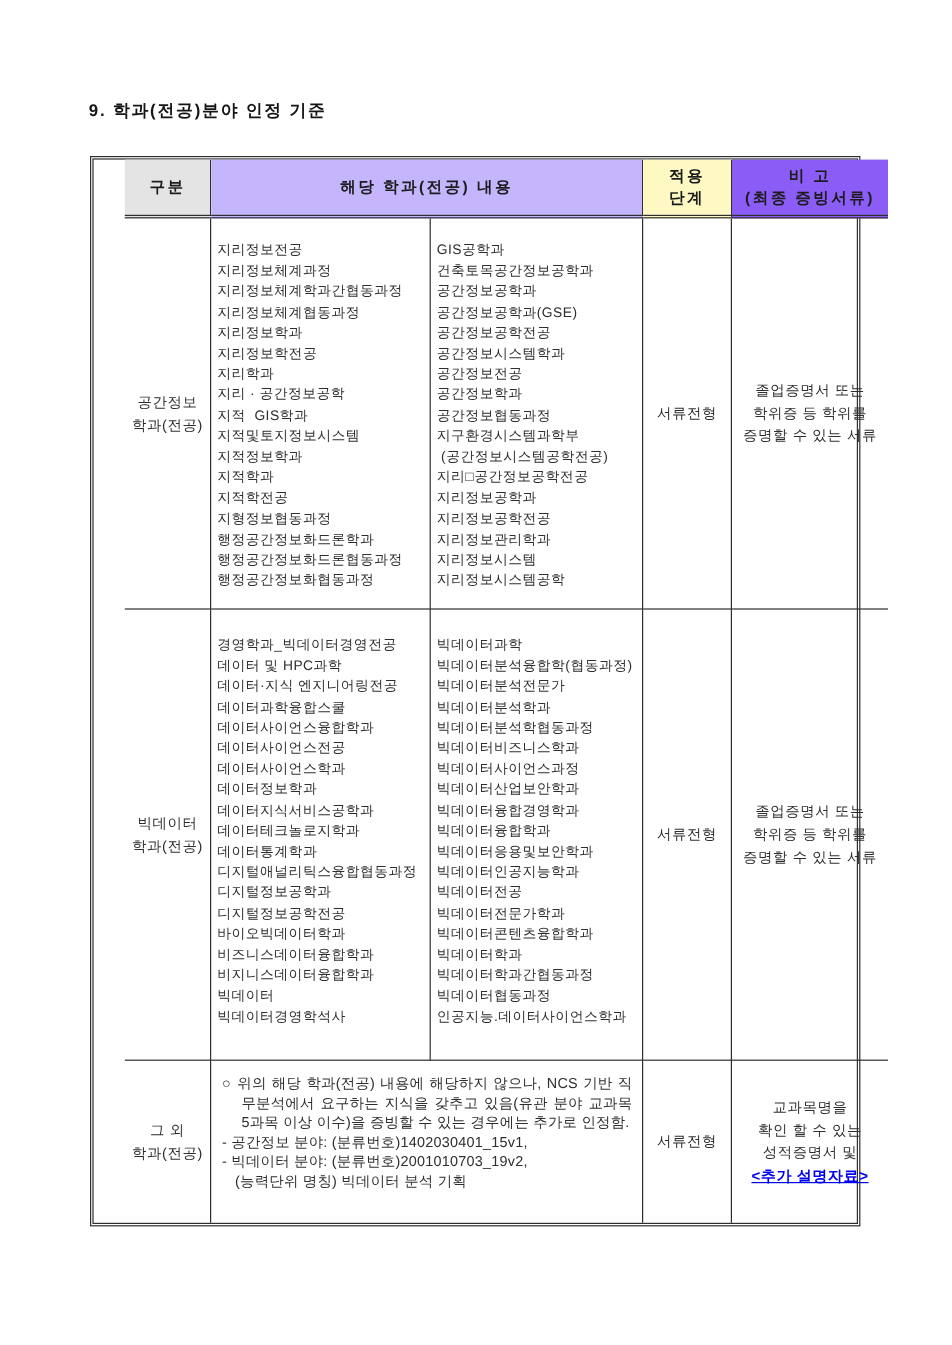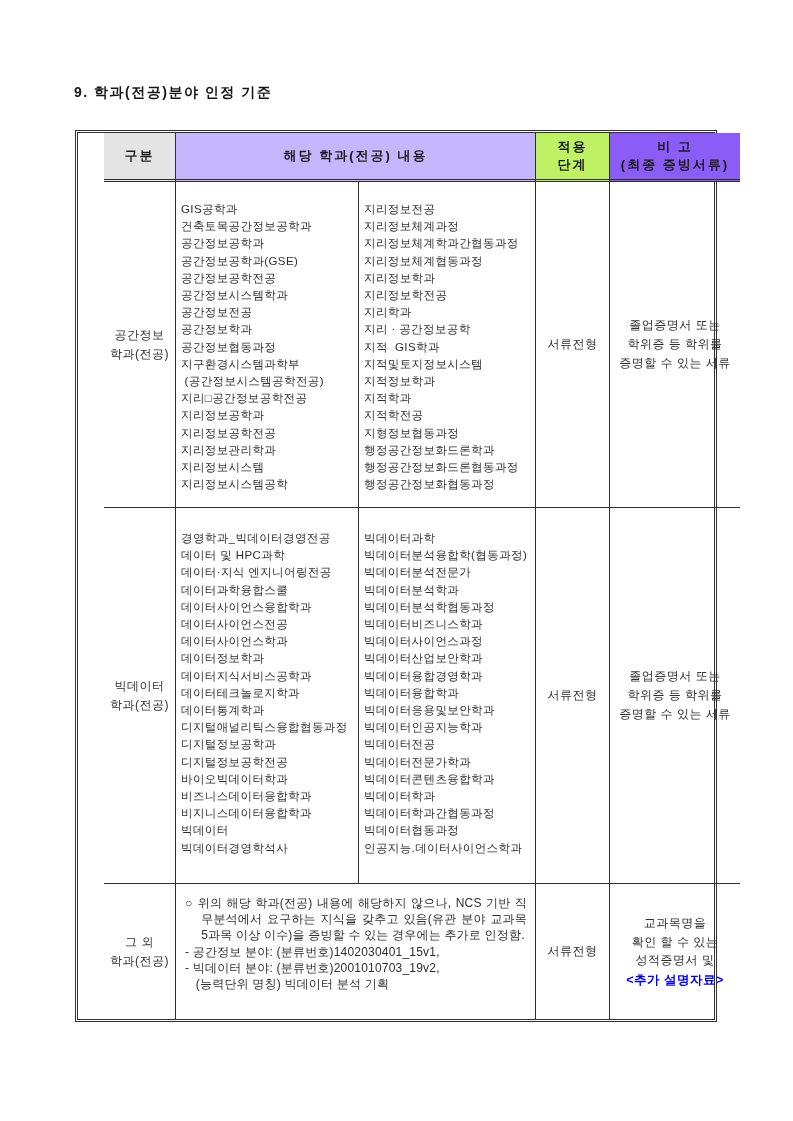"적용" div.cell { background: #bef264 -> #fef9c3 }
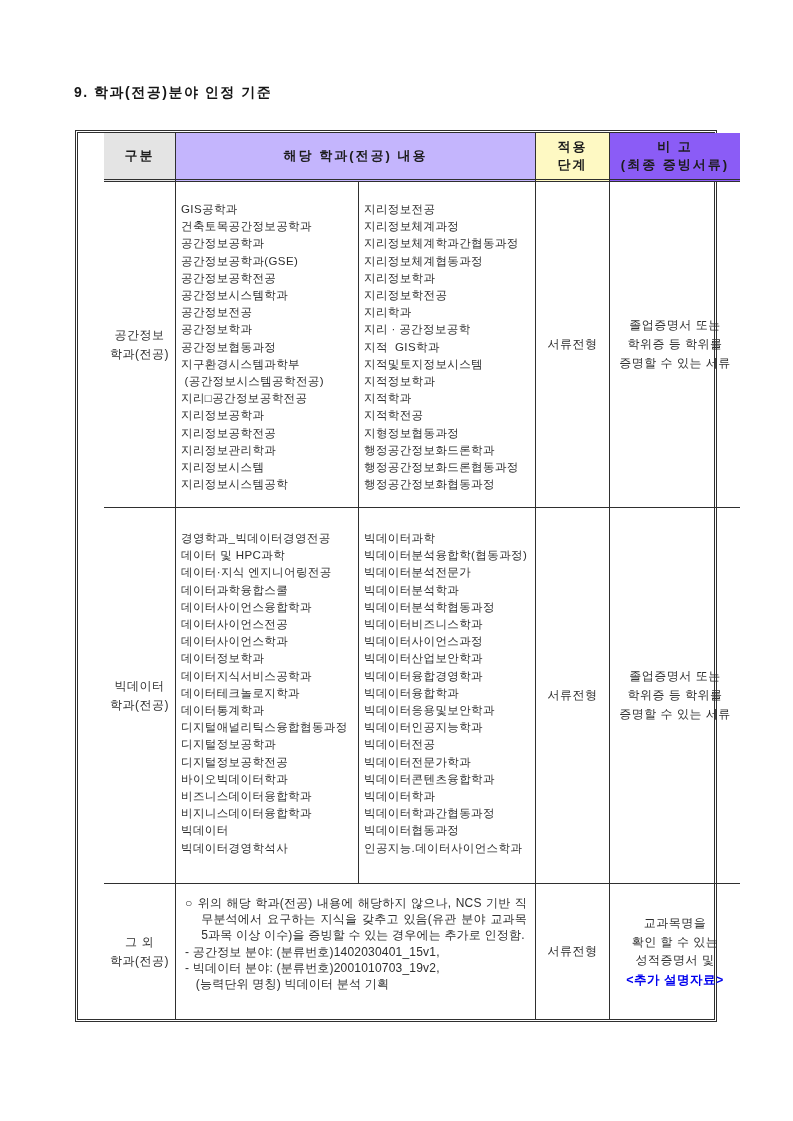"GIS공학과" div.cell { order: before "지리정보전공" -> after "지리정보전공" }
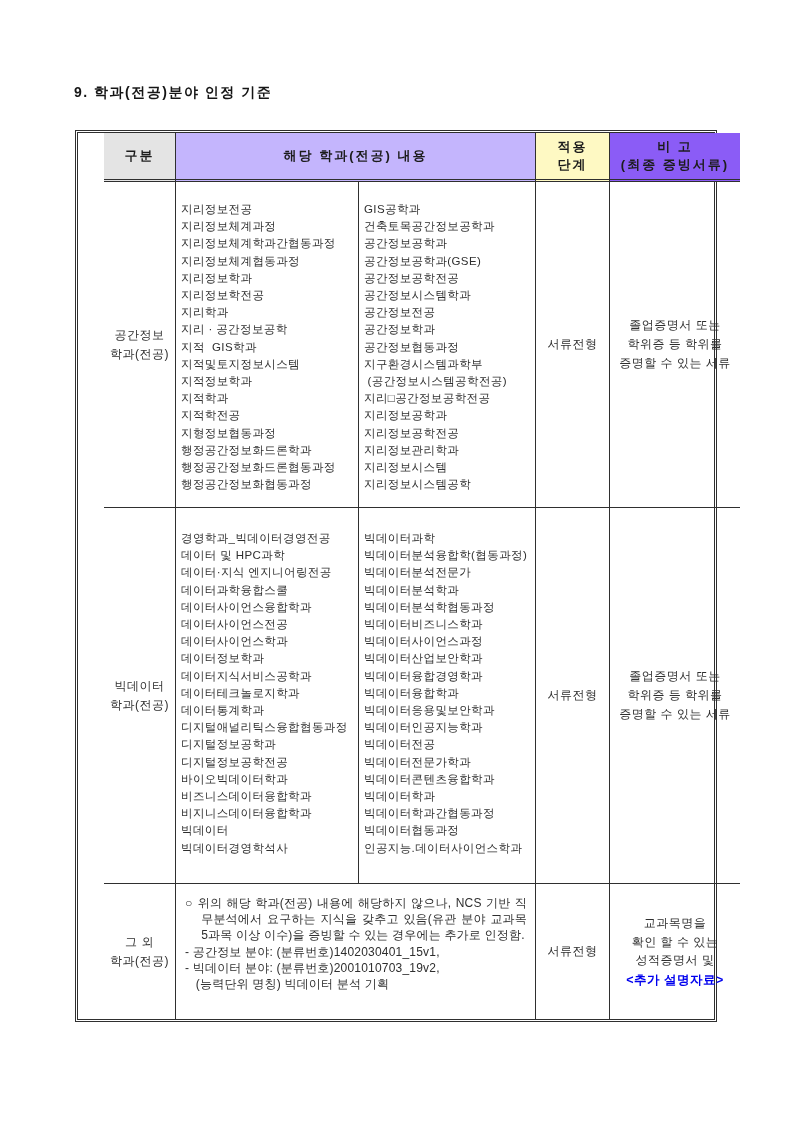"<추가 설명자료>" a.note-link { text-decoration: none -> underline }
